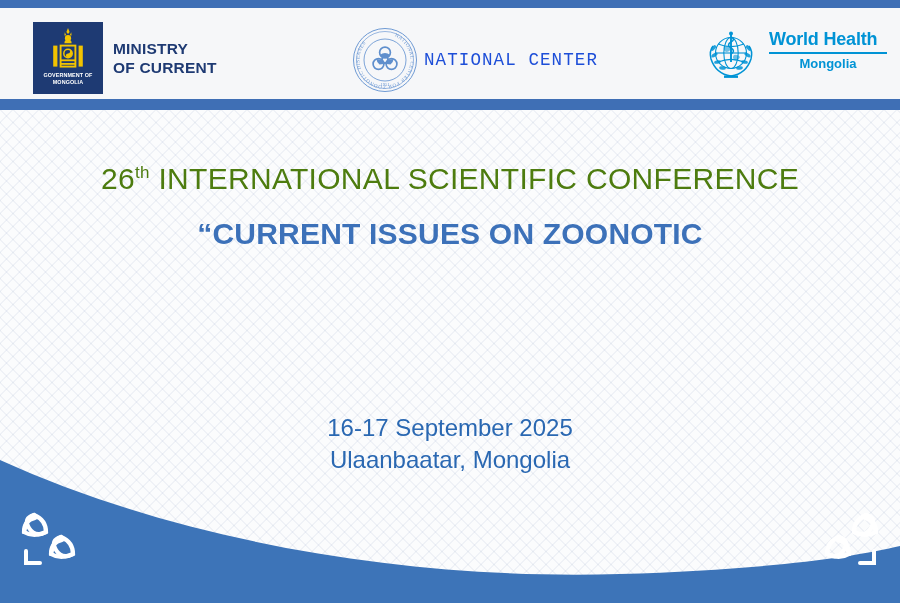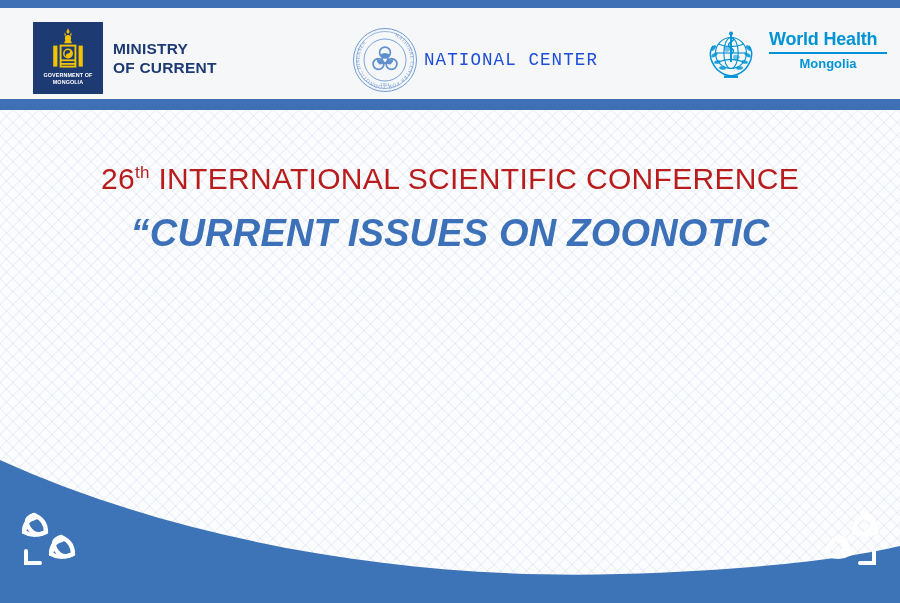"26th INTERNATIONAL SCIENTIFIC CONFERENCE" .conf-line { color: #b91c1c -> #4d7c0f }
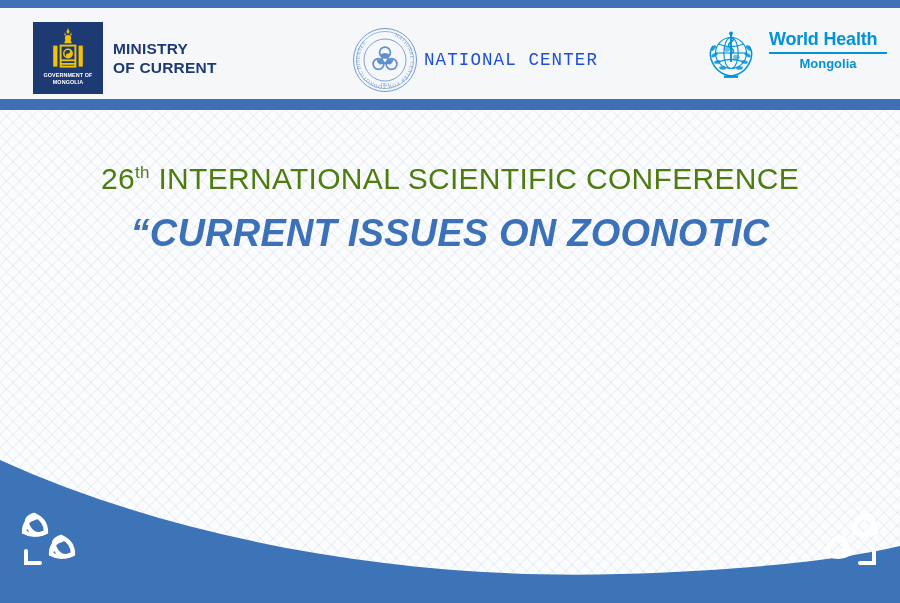"“CURRENT ISSUES ON ZOONOTIC" .conf-theme { font-size: 38px -> 30px; font-style: italic -> none }
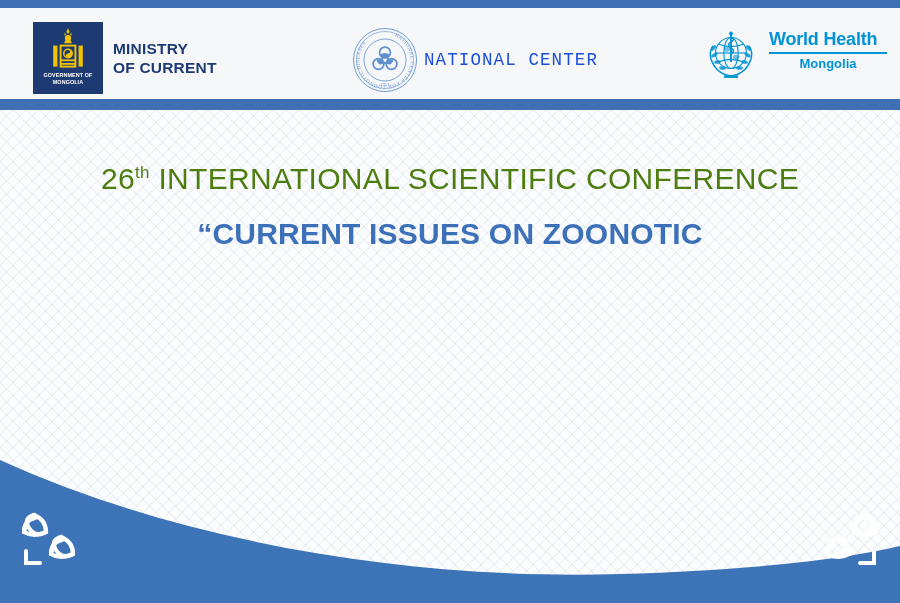"16-17 September 2025" div.meta-block { html: none -> <div> <div>16-17 September 2025</div> <div>Ulaanbaatar, Mongolia</div> </div> }
